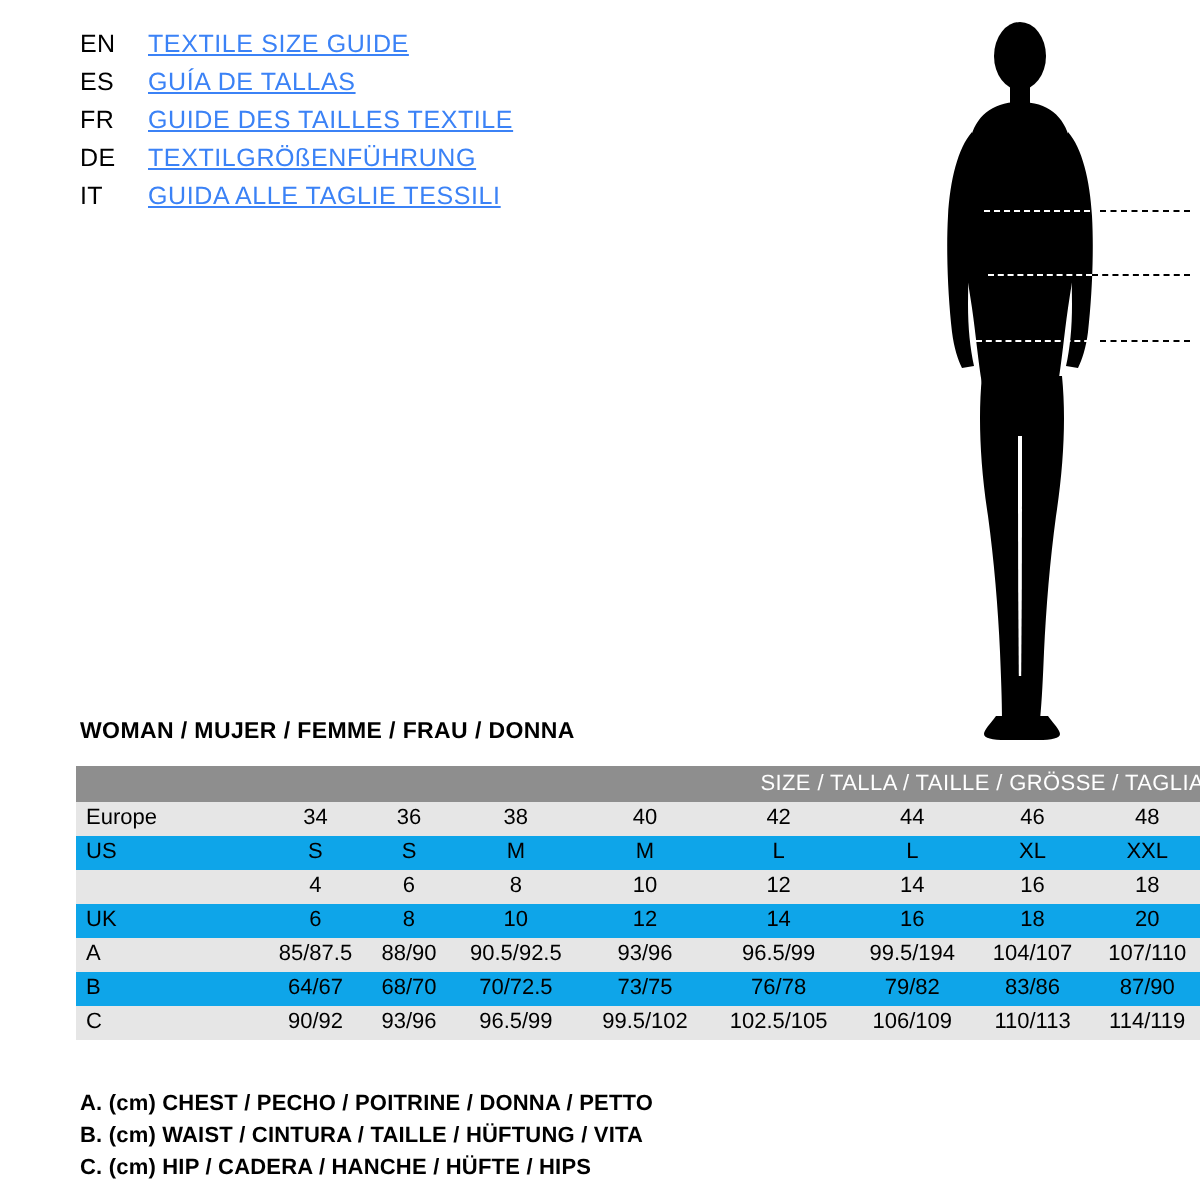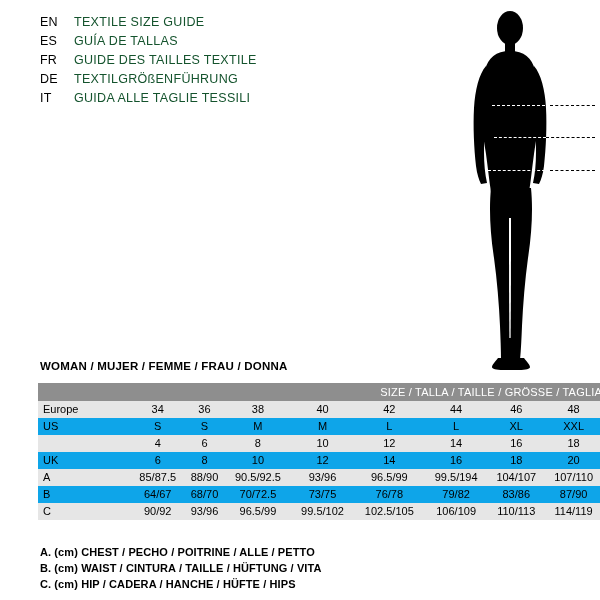"TEXTILE SIZE GUIDE" .lang-title { color: #14532d -> #3b82f6; text-decoration: none -> underline }
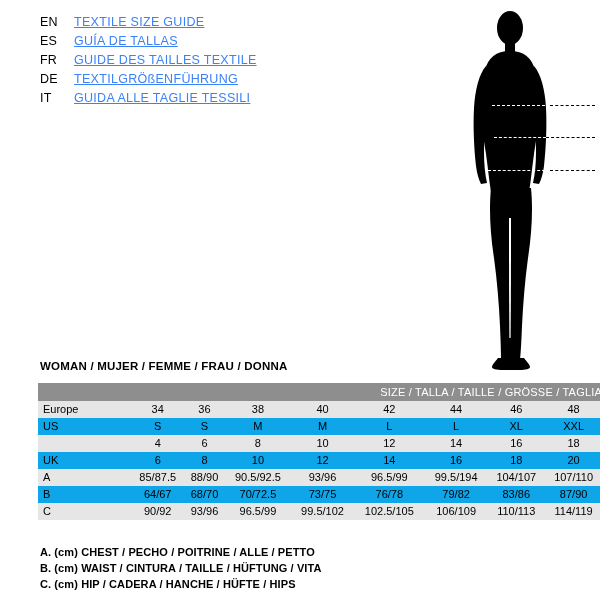"A. (cm) CHEST / PECHO" div.note-row { text: ALLE -> DONNA }
